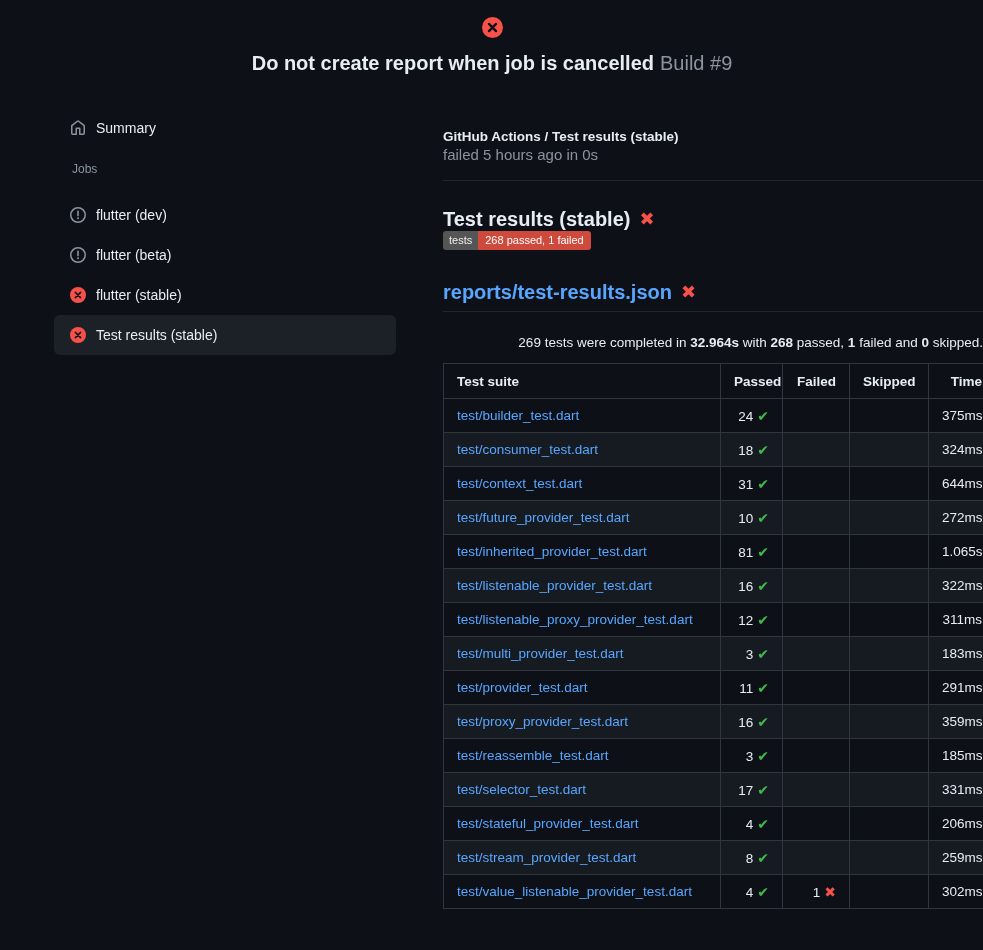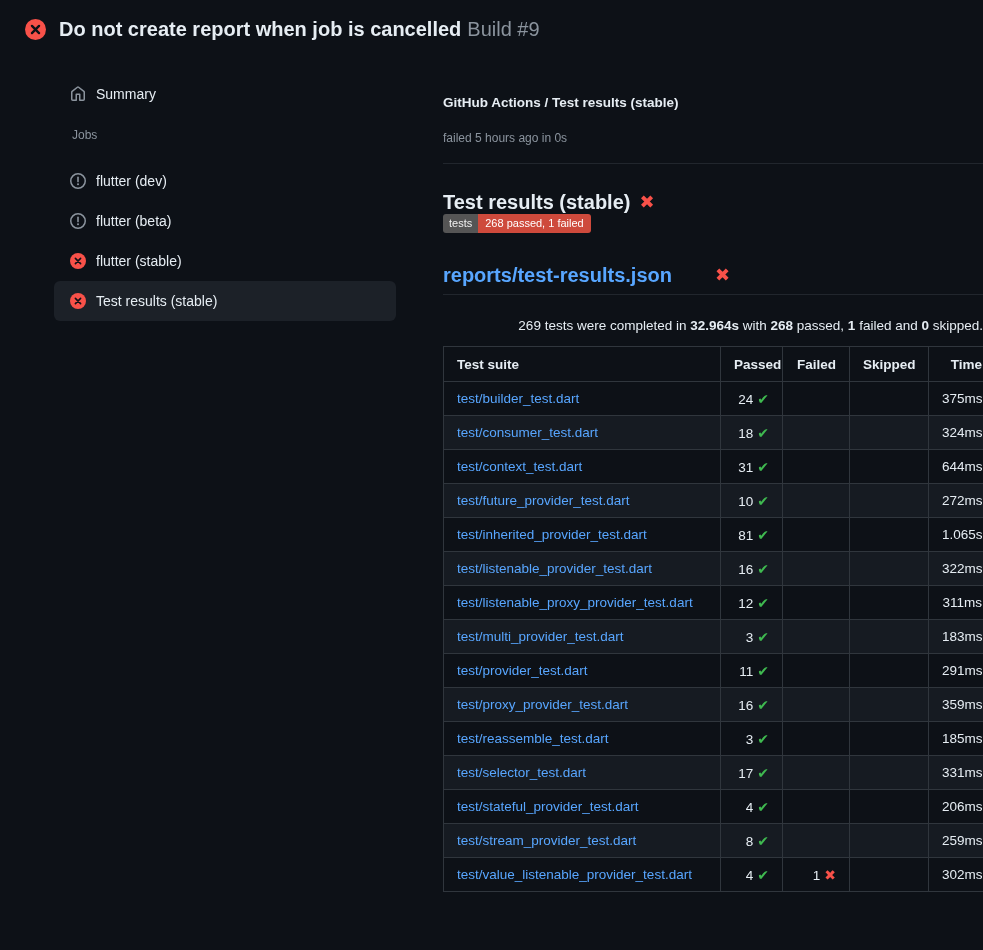"Do not create report when" .topbar { flex-direction: none -> column }
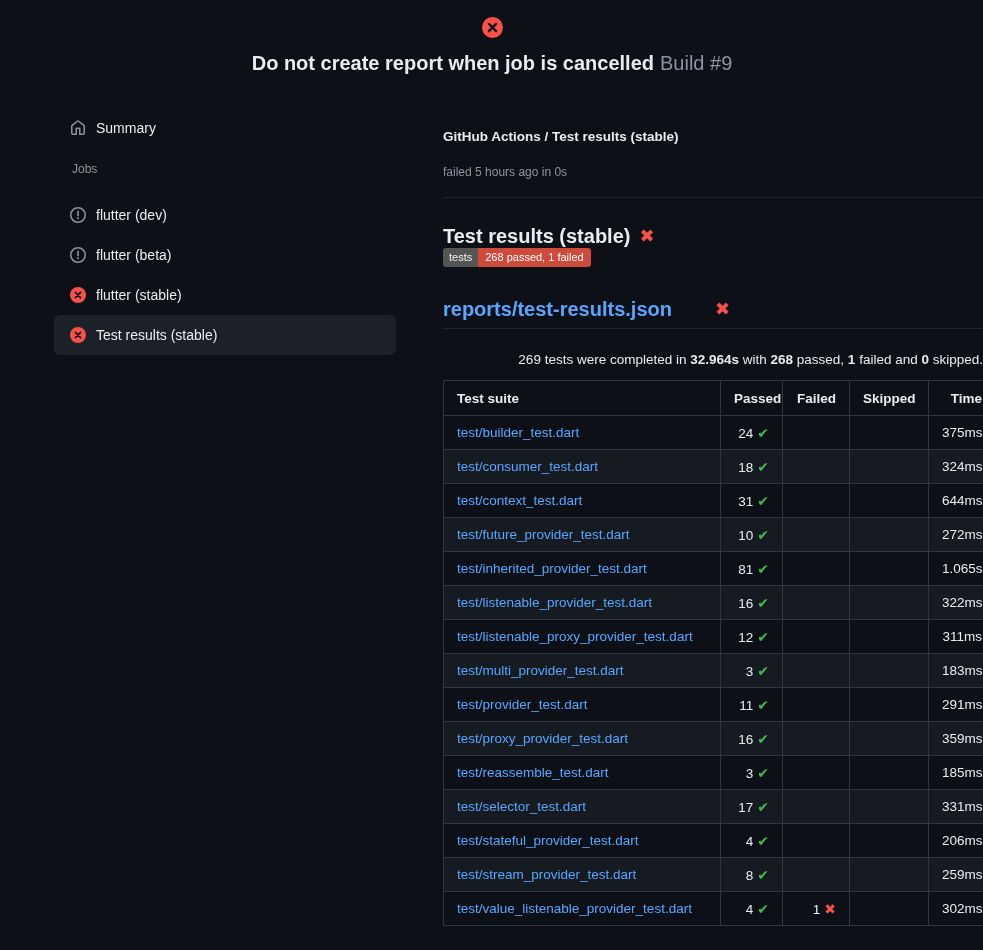"failed 5 hours ago in" .status-line { font-size: 12px -> 15px; margin-top: 19px -> 2px }
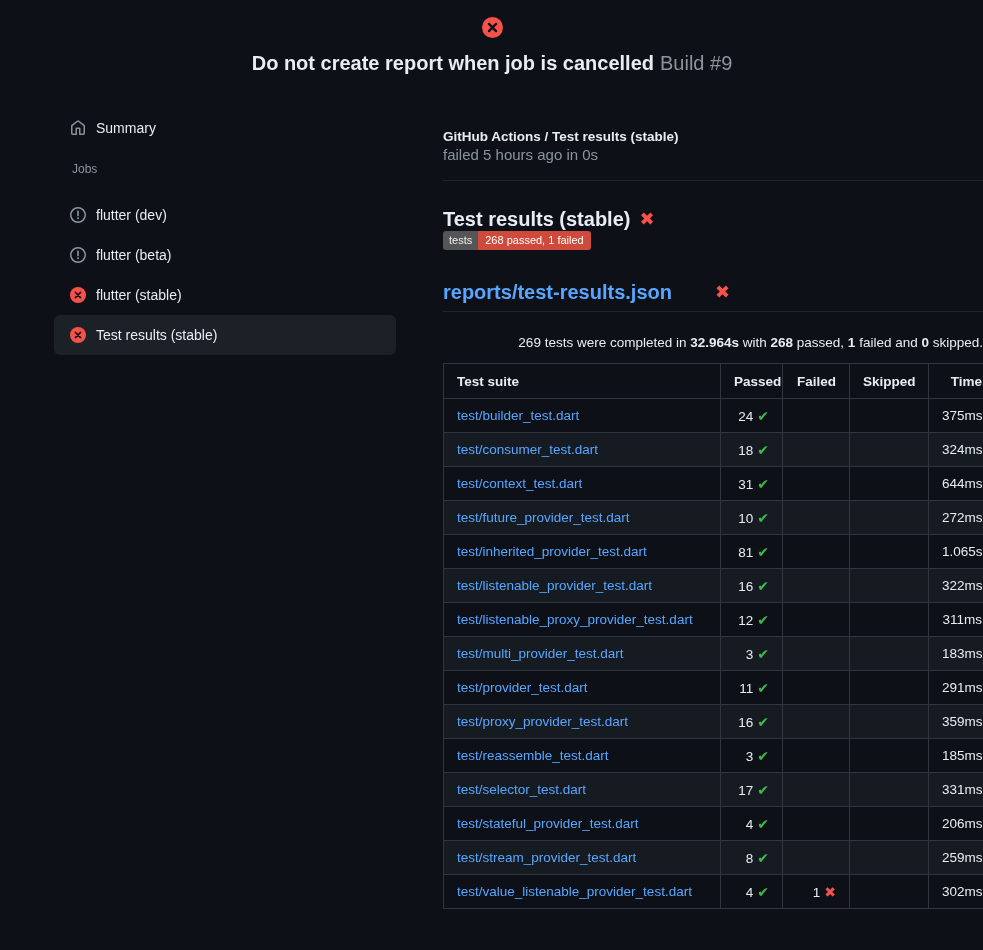"reports/test-results.json" .report-heading { gap: 34px -> none }
